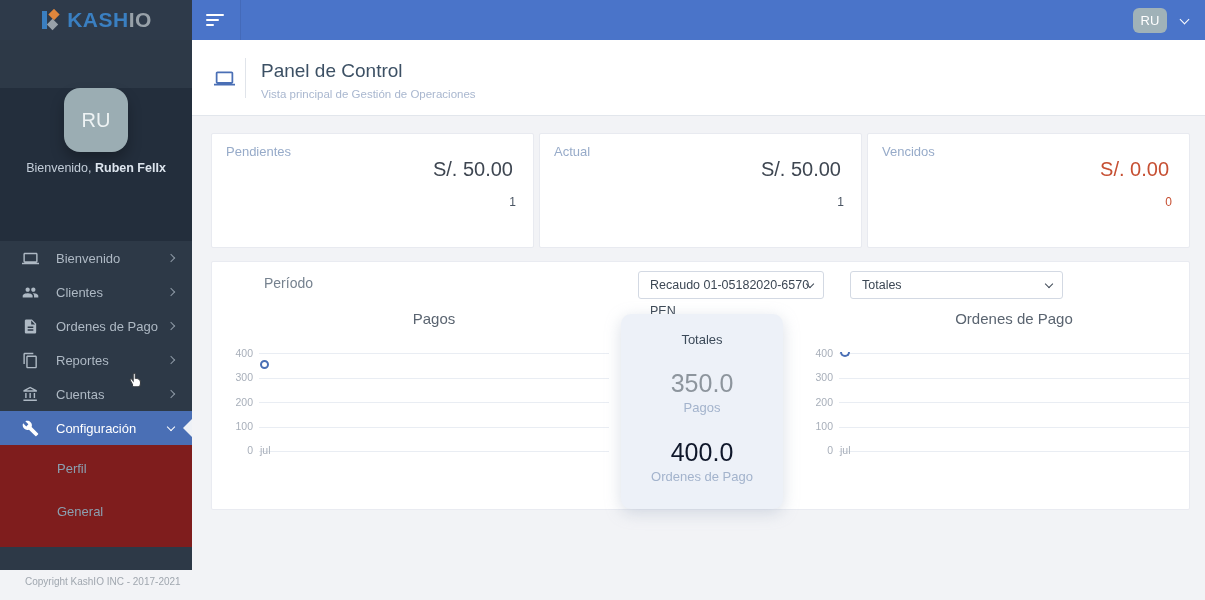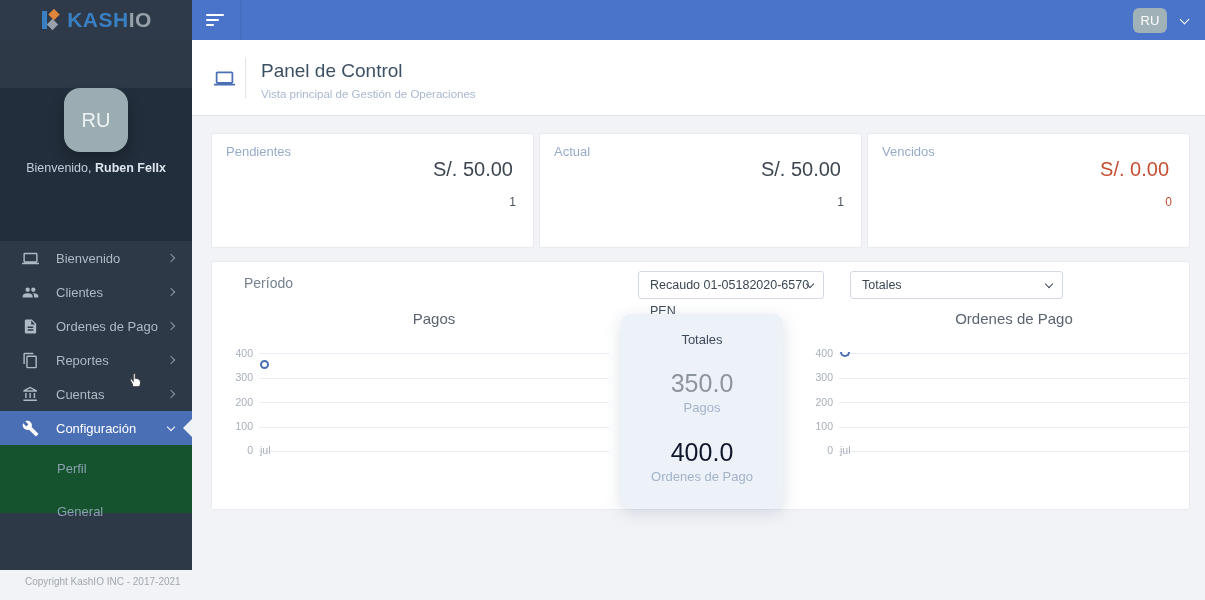"Período" .period-label { left: 32px -> 52px }
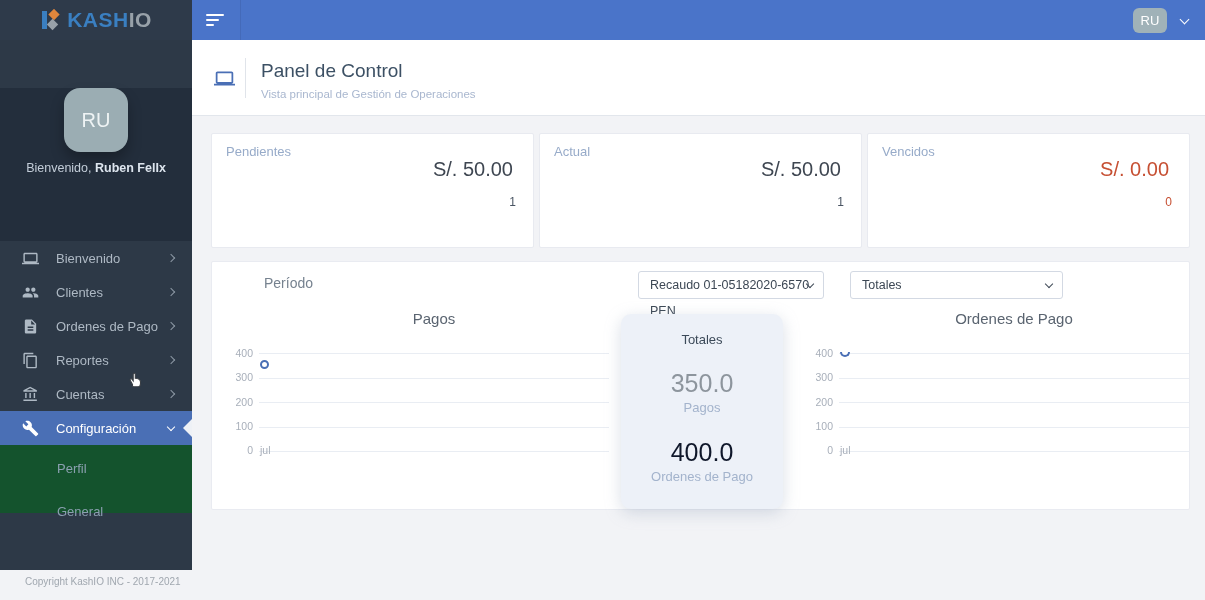"Perfil" .submenu { background: #14532d -> #7f1d1d; height: 68px -> 102px }
